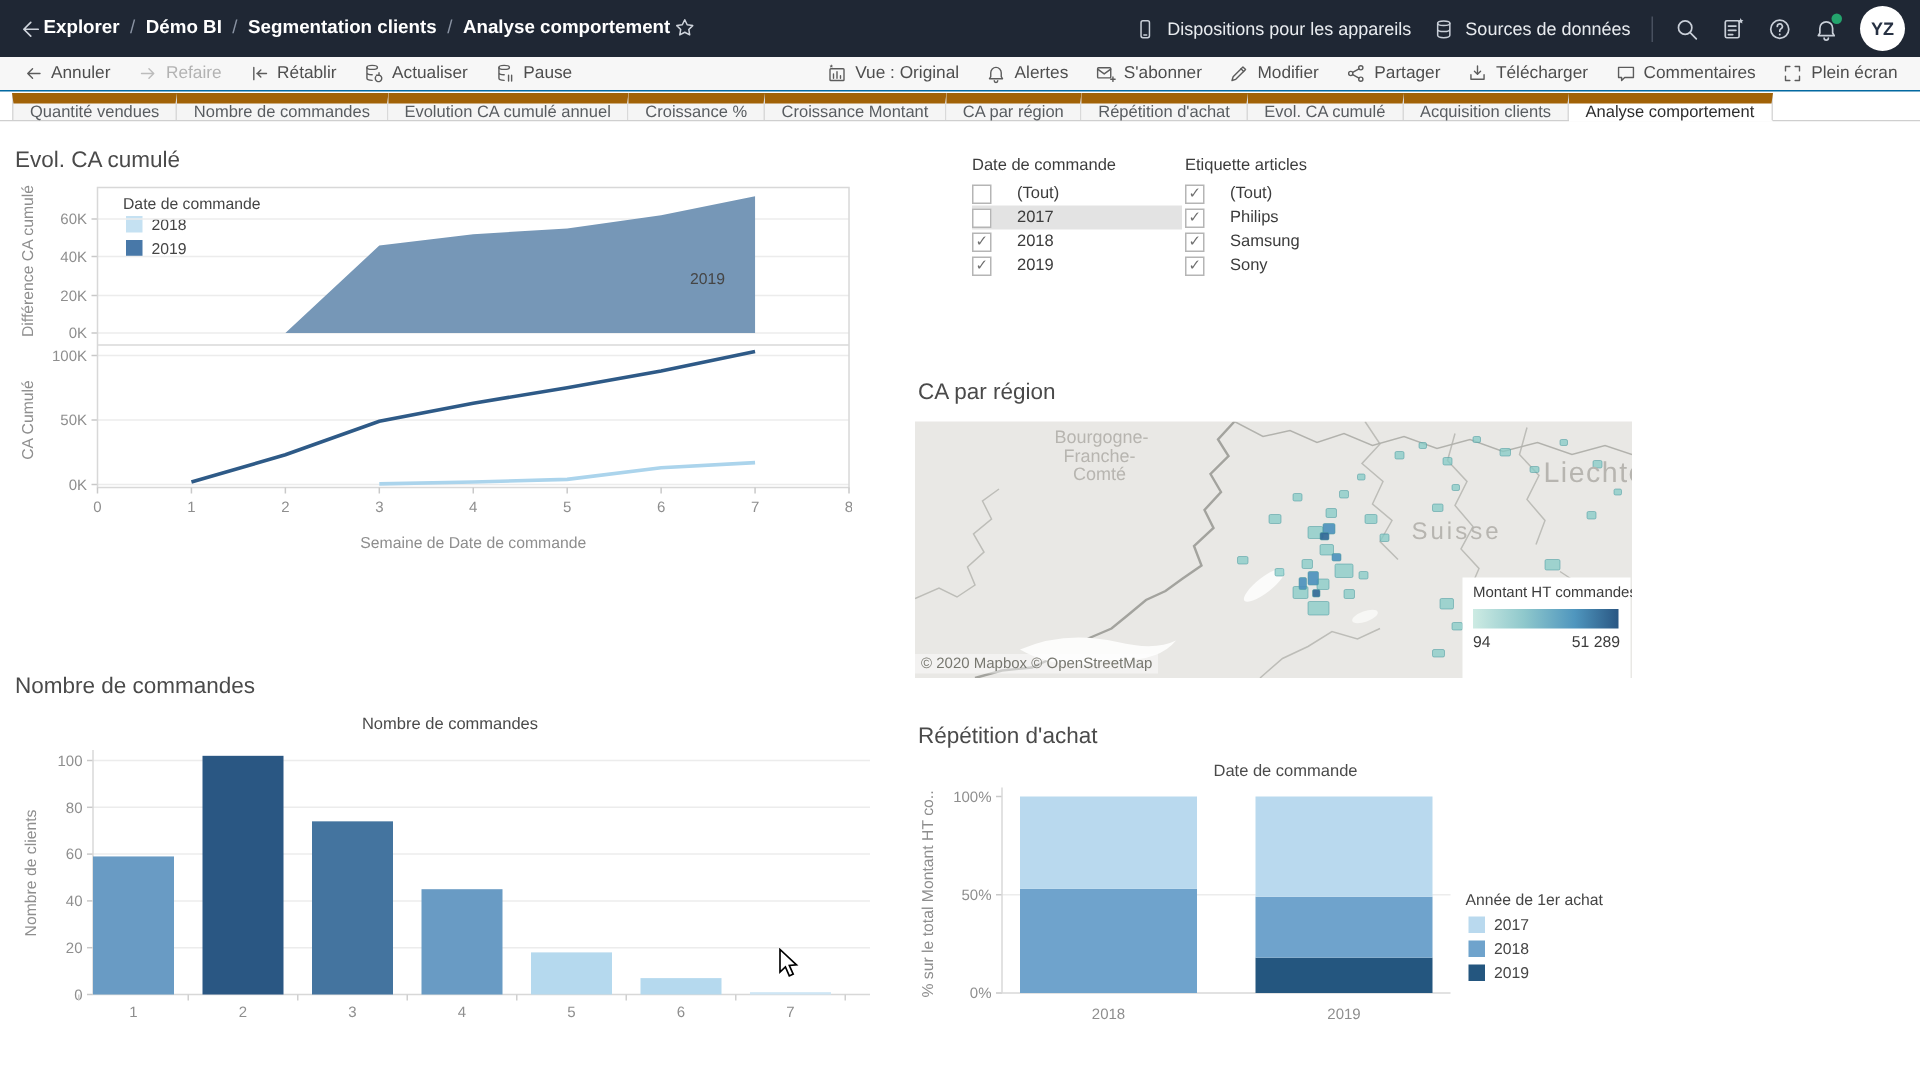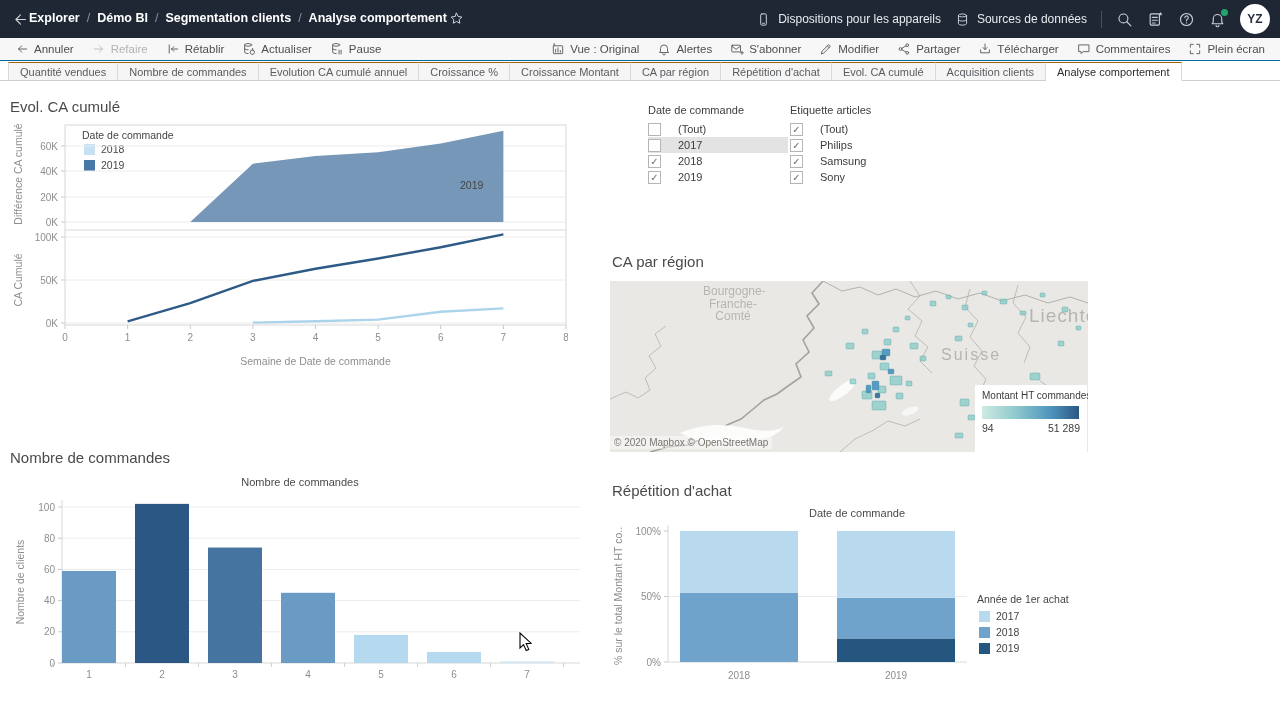"Quantité vendues" .tab { border-top: 1px solid #a16207 -> 7px solid #a16207 }
